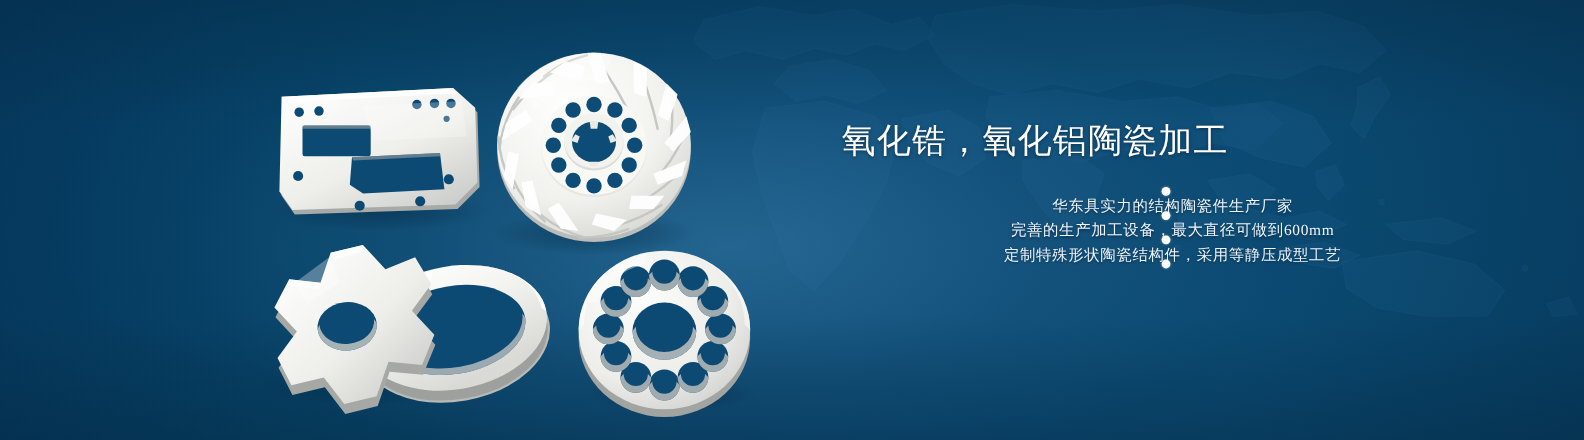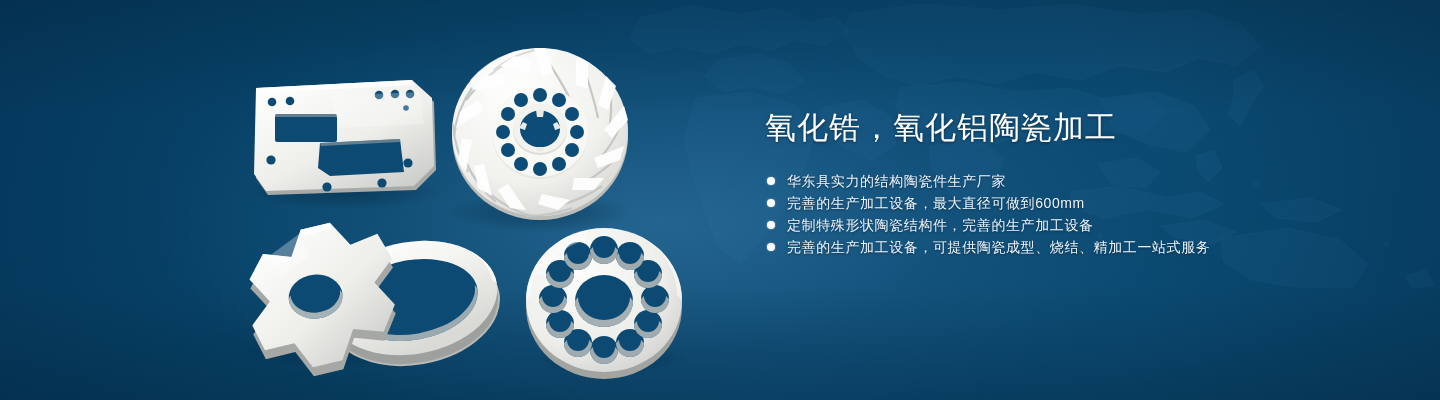"氧化锆，氧化铝陶瓷加工" .banner { font-family: Liberation Sans, sans-serif -> Liberation Serif, serif }
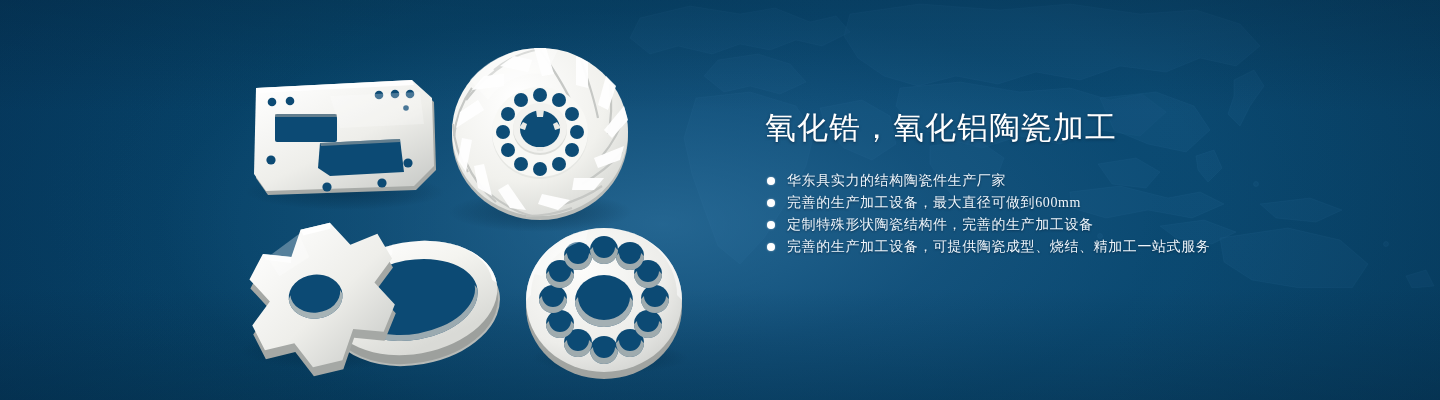"华东具实力的结构陶瓷件生产厂家" .bullet-row { flex-direction: none -> column }
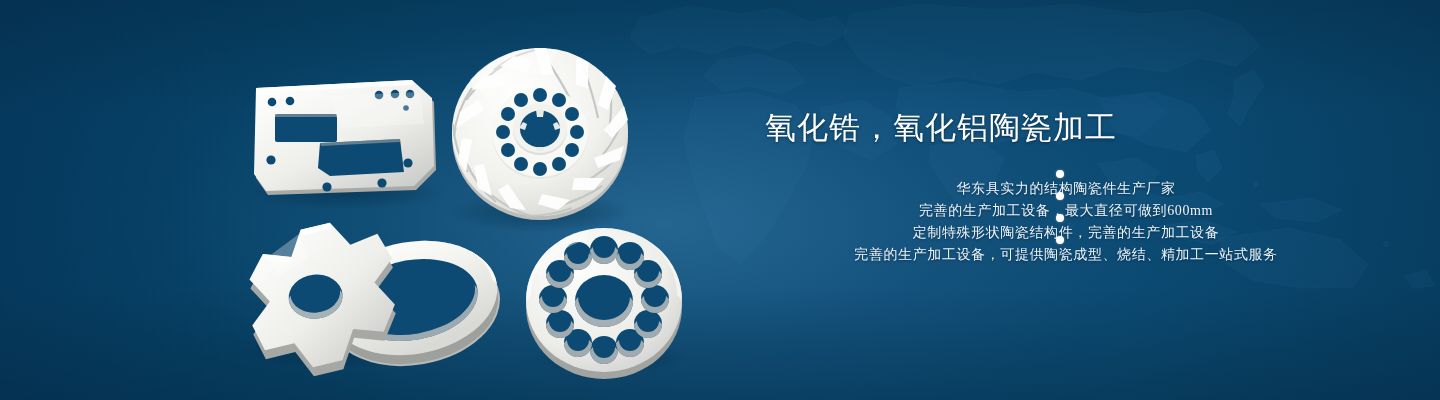"定制特殊形状陶瓷结构件，完善的生产加工设备" span.bullet-text { text: 完善的生产加工设备 -> 采用等静压成型工艺 }
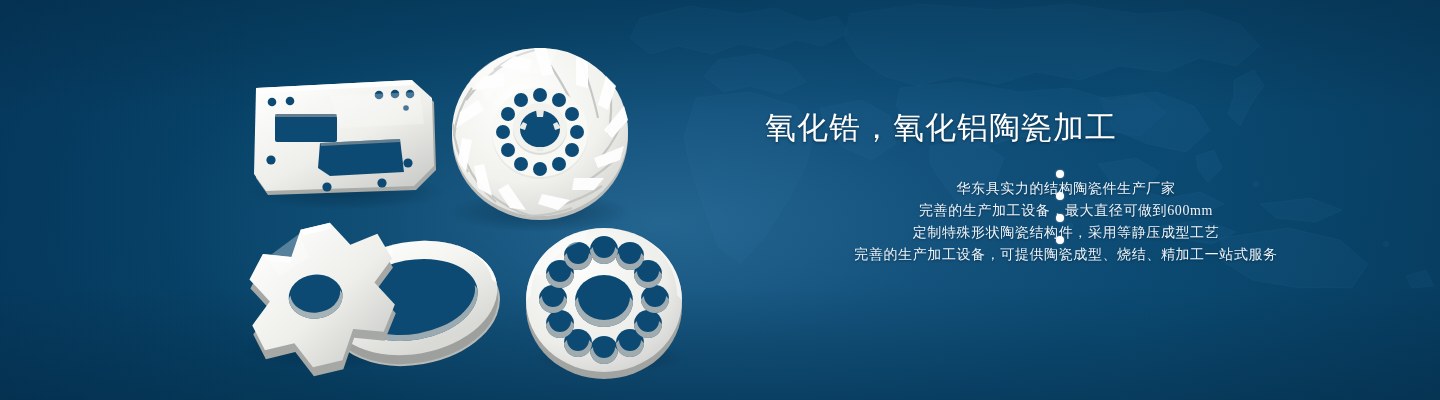"完善的生产加工设备，可提供陶瓷成型、烧结、精加工一站式服务" span.bullet-text { html: <span>完善的生产加工设备，可提供陶瓷成型、烧结、精加工一站式服务</span> -> none }
